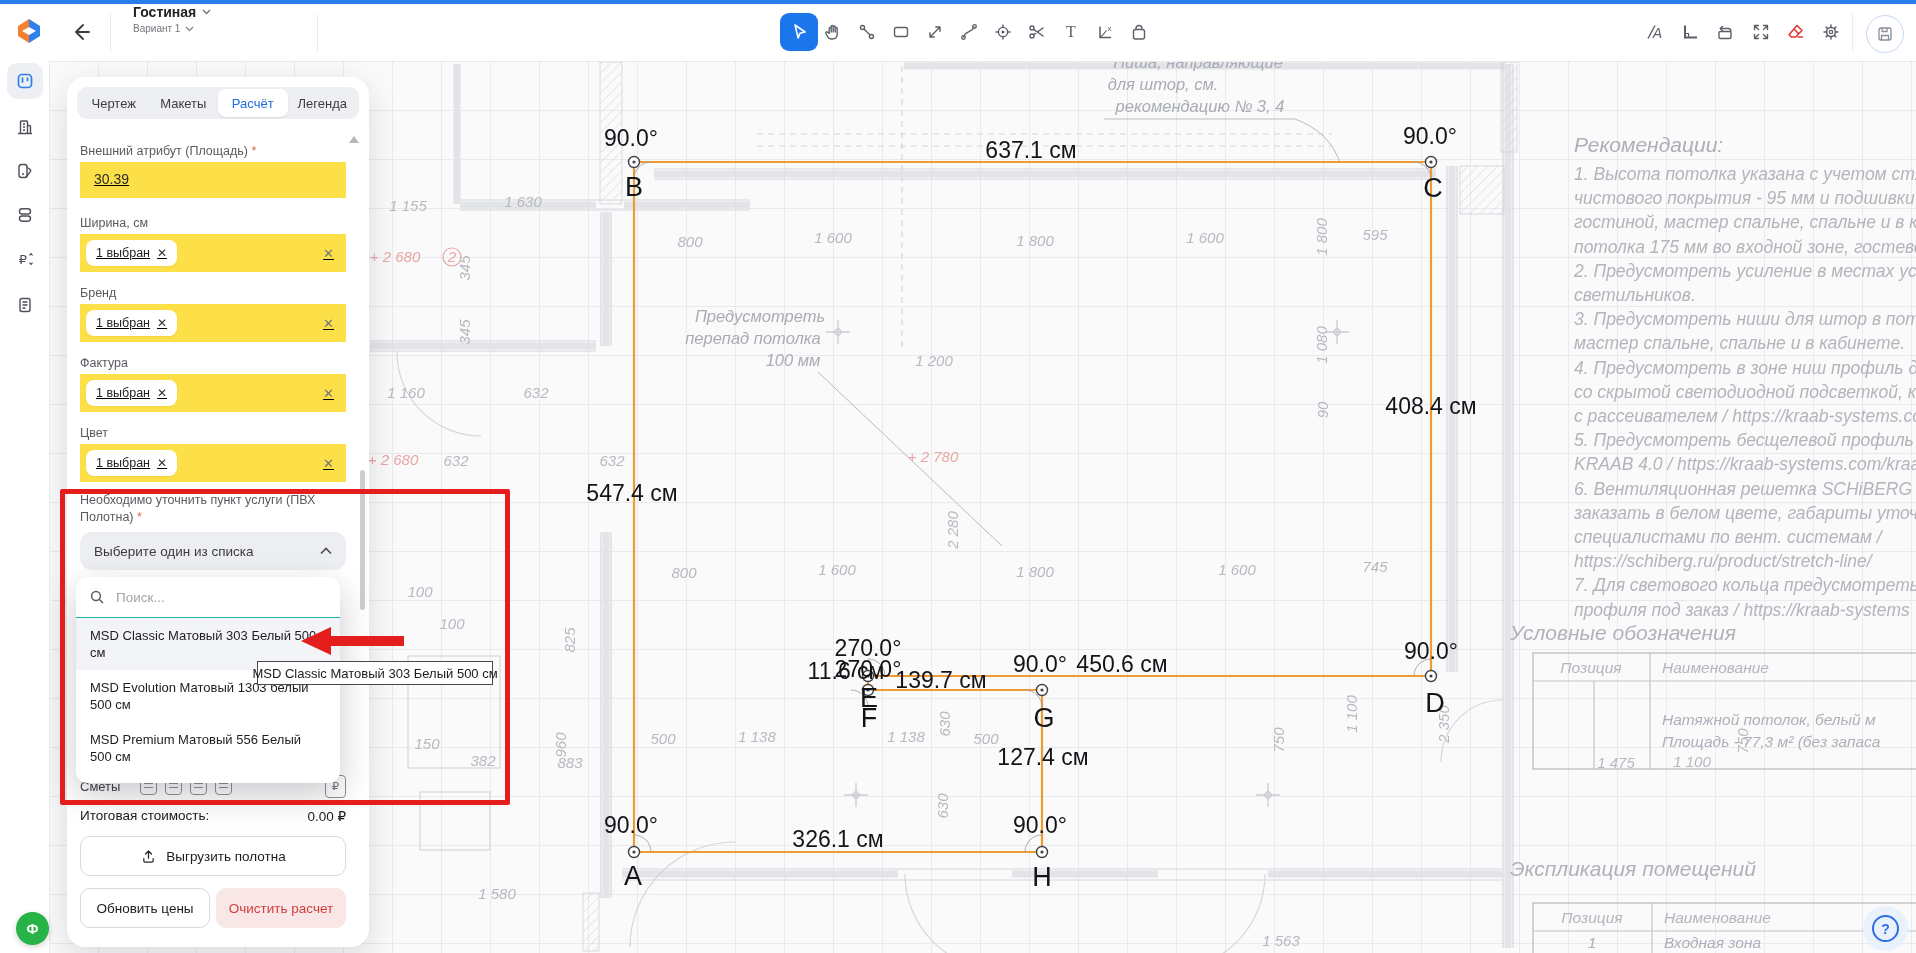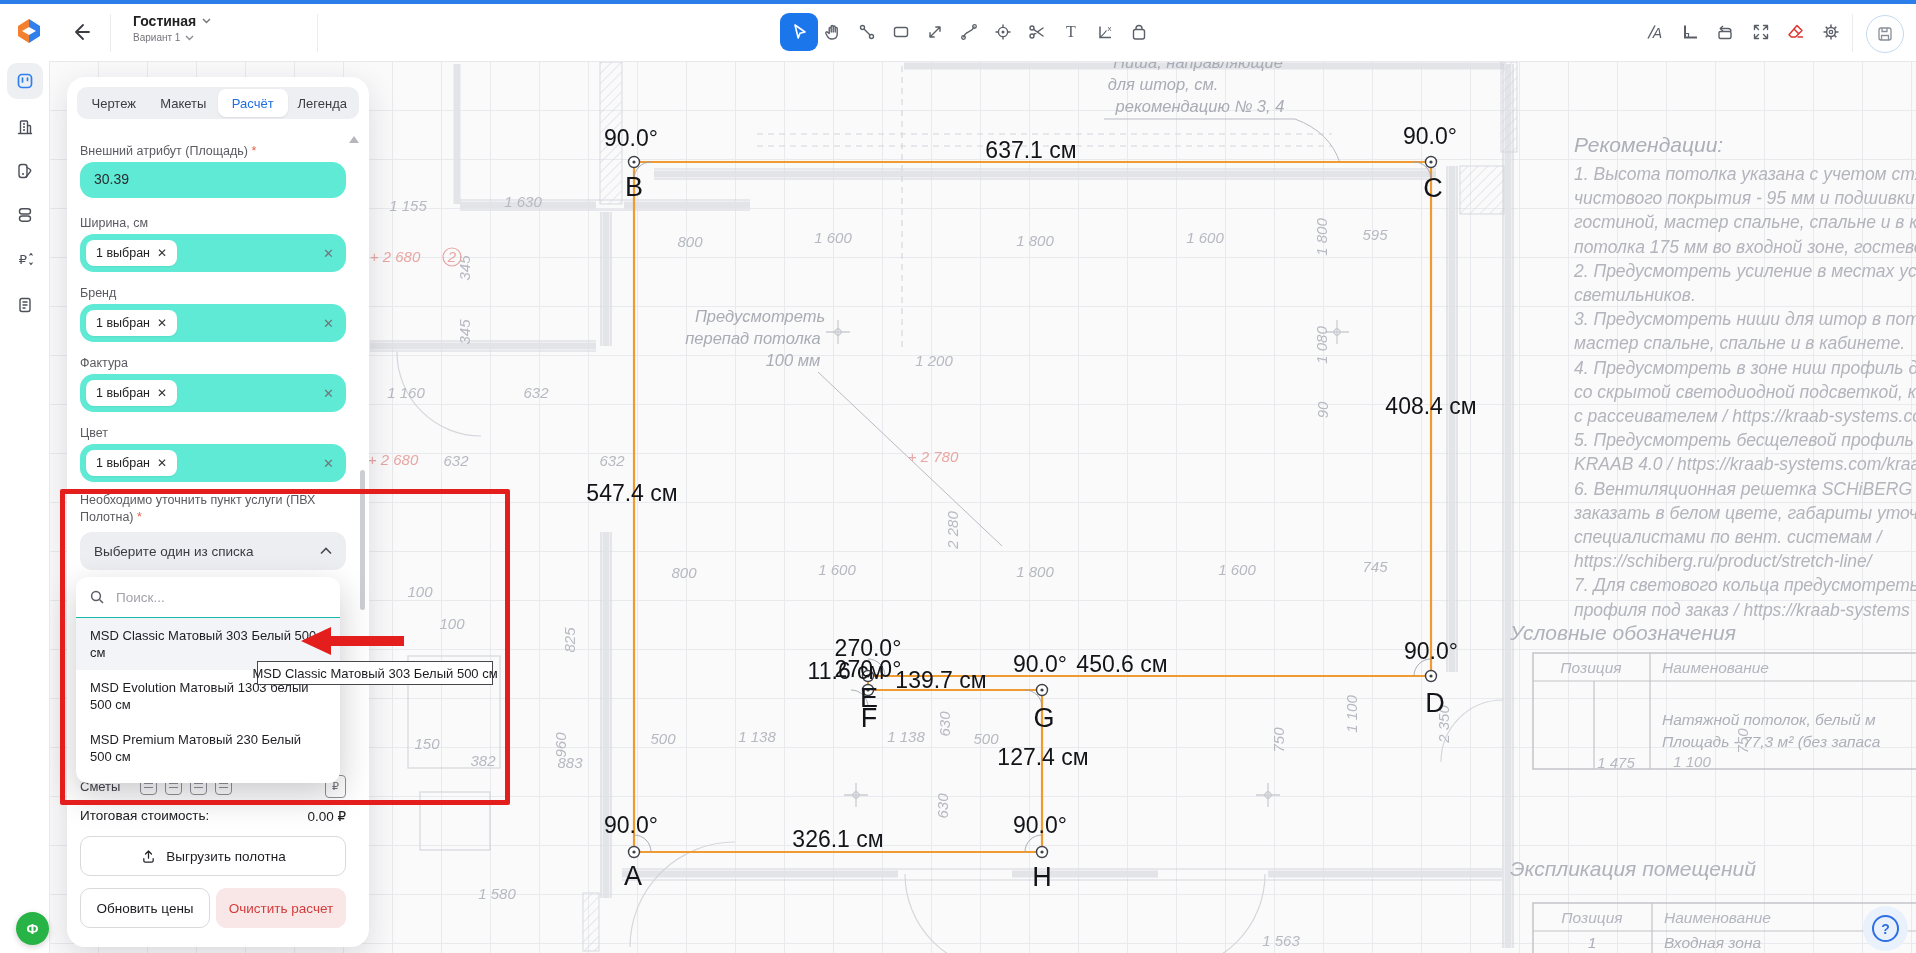"Гостиная" div.abs { top: 9px -> 0 }
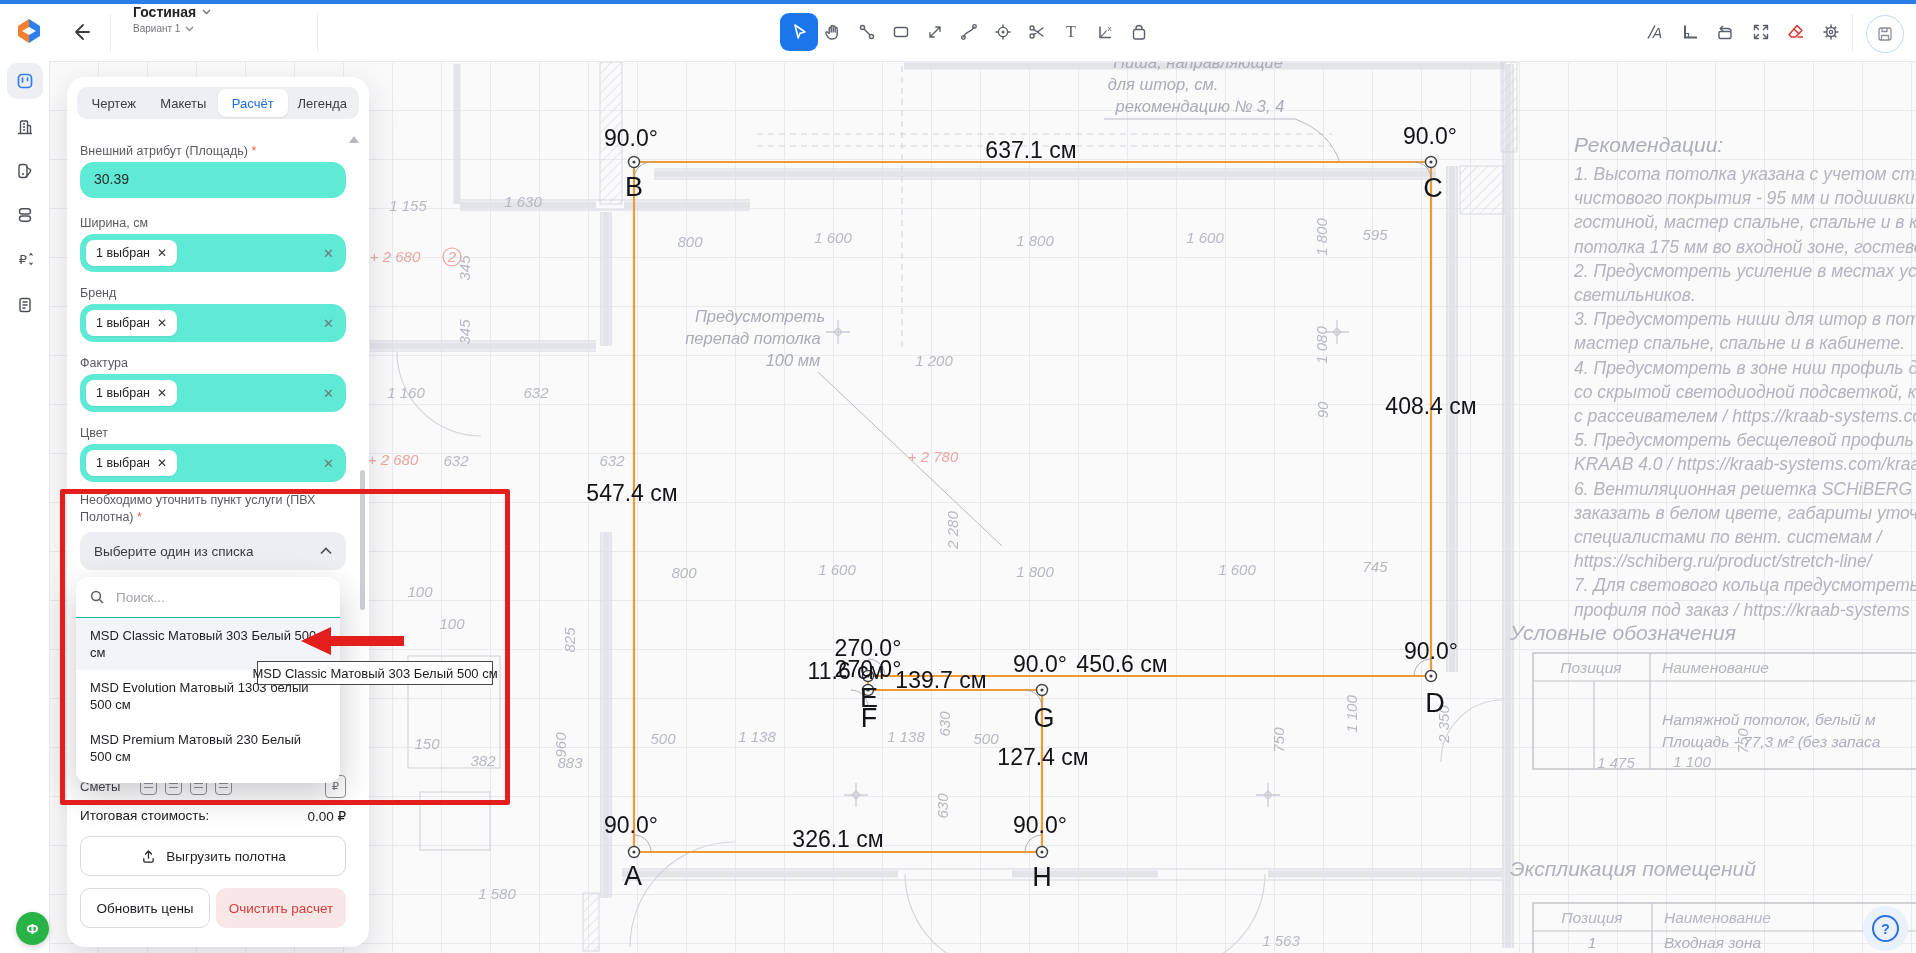"30.39" .ffield { background: #5eead4 -> #fde047; border-radius: 14px -> 0; text-decoration: none -> underline }
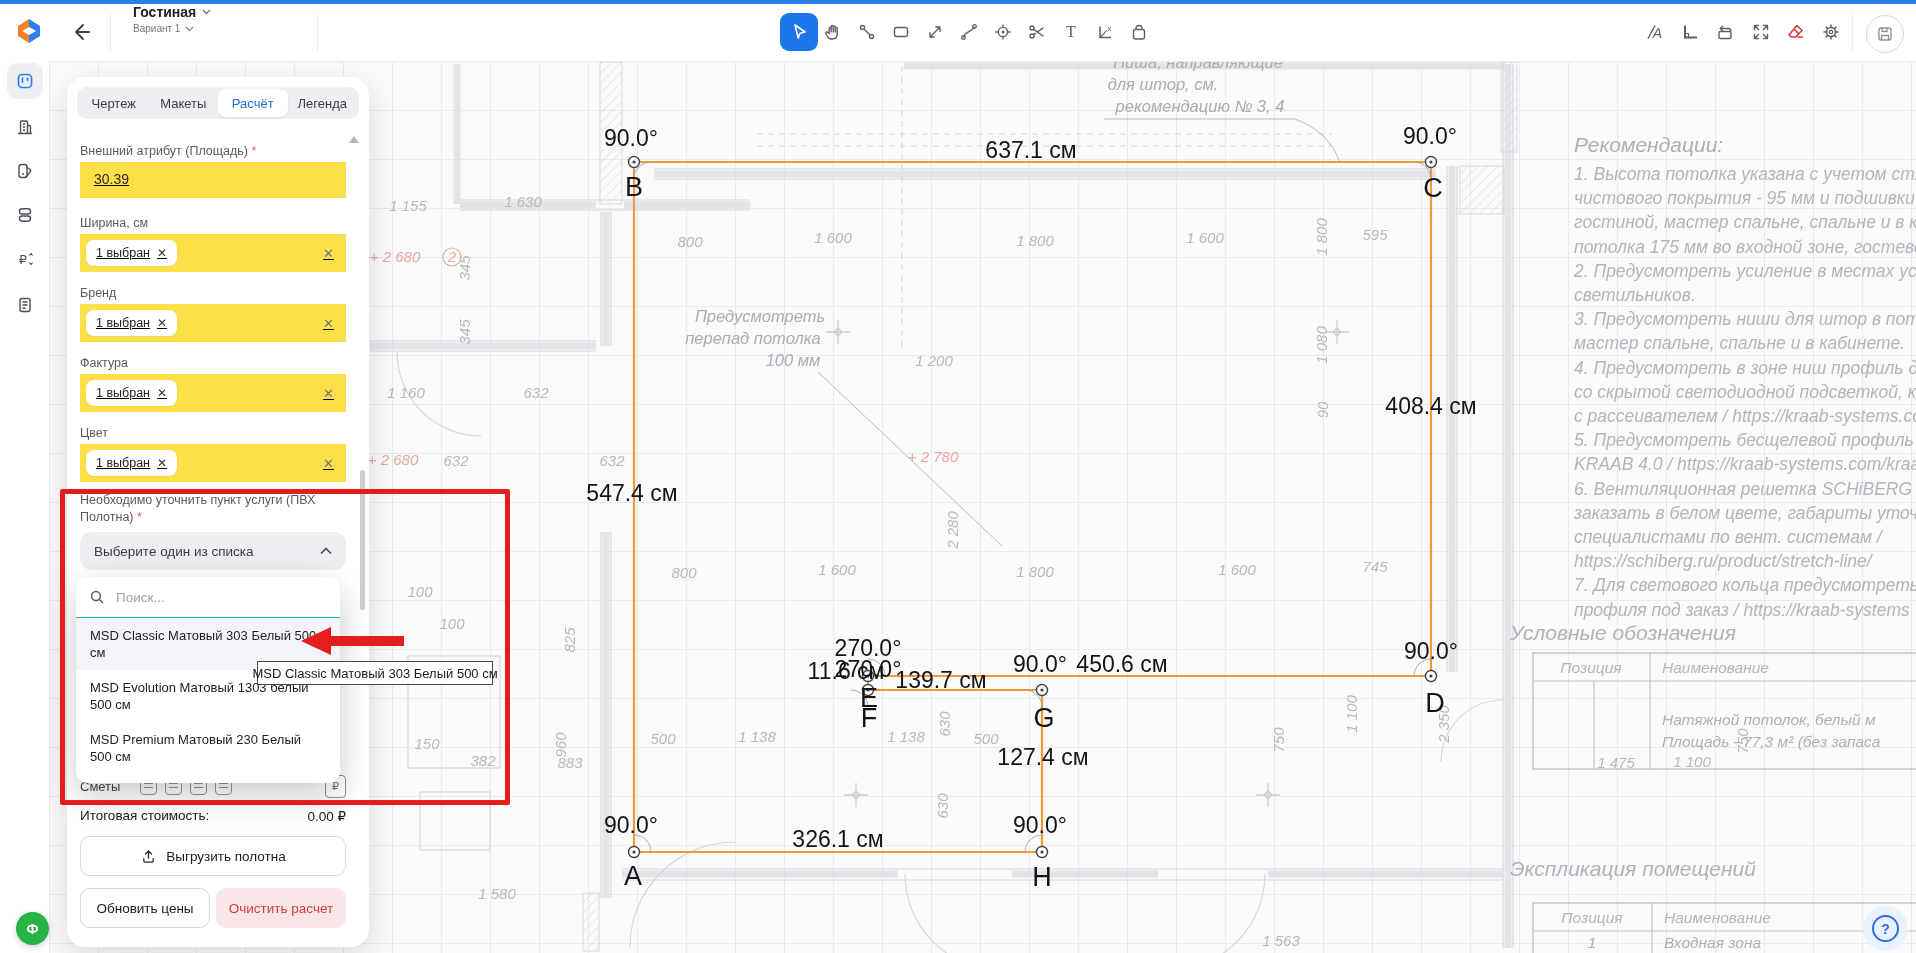"MSD Premium Матовый 230 Белый" div.dd-opt { text: 230 -> 556 }
